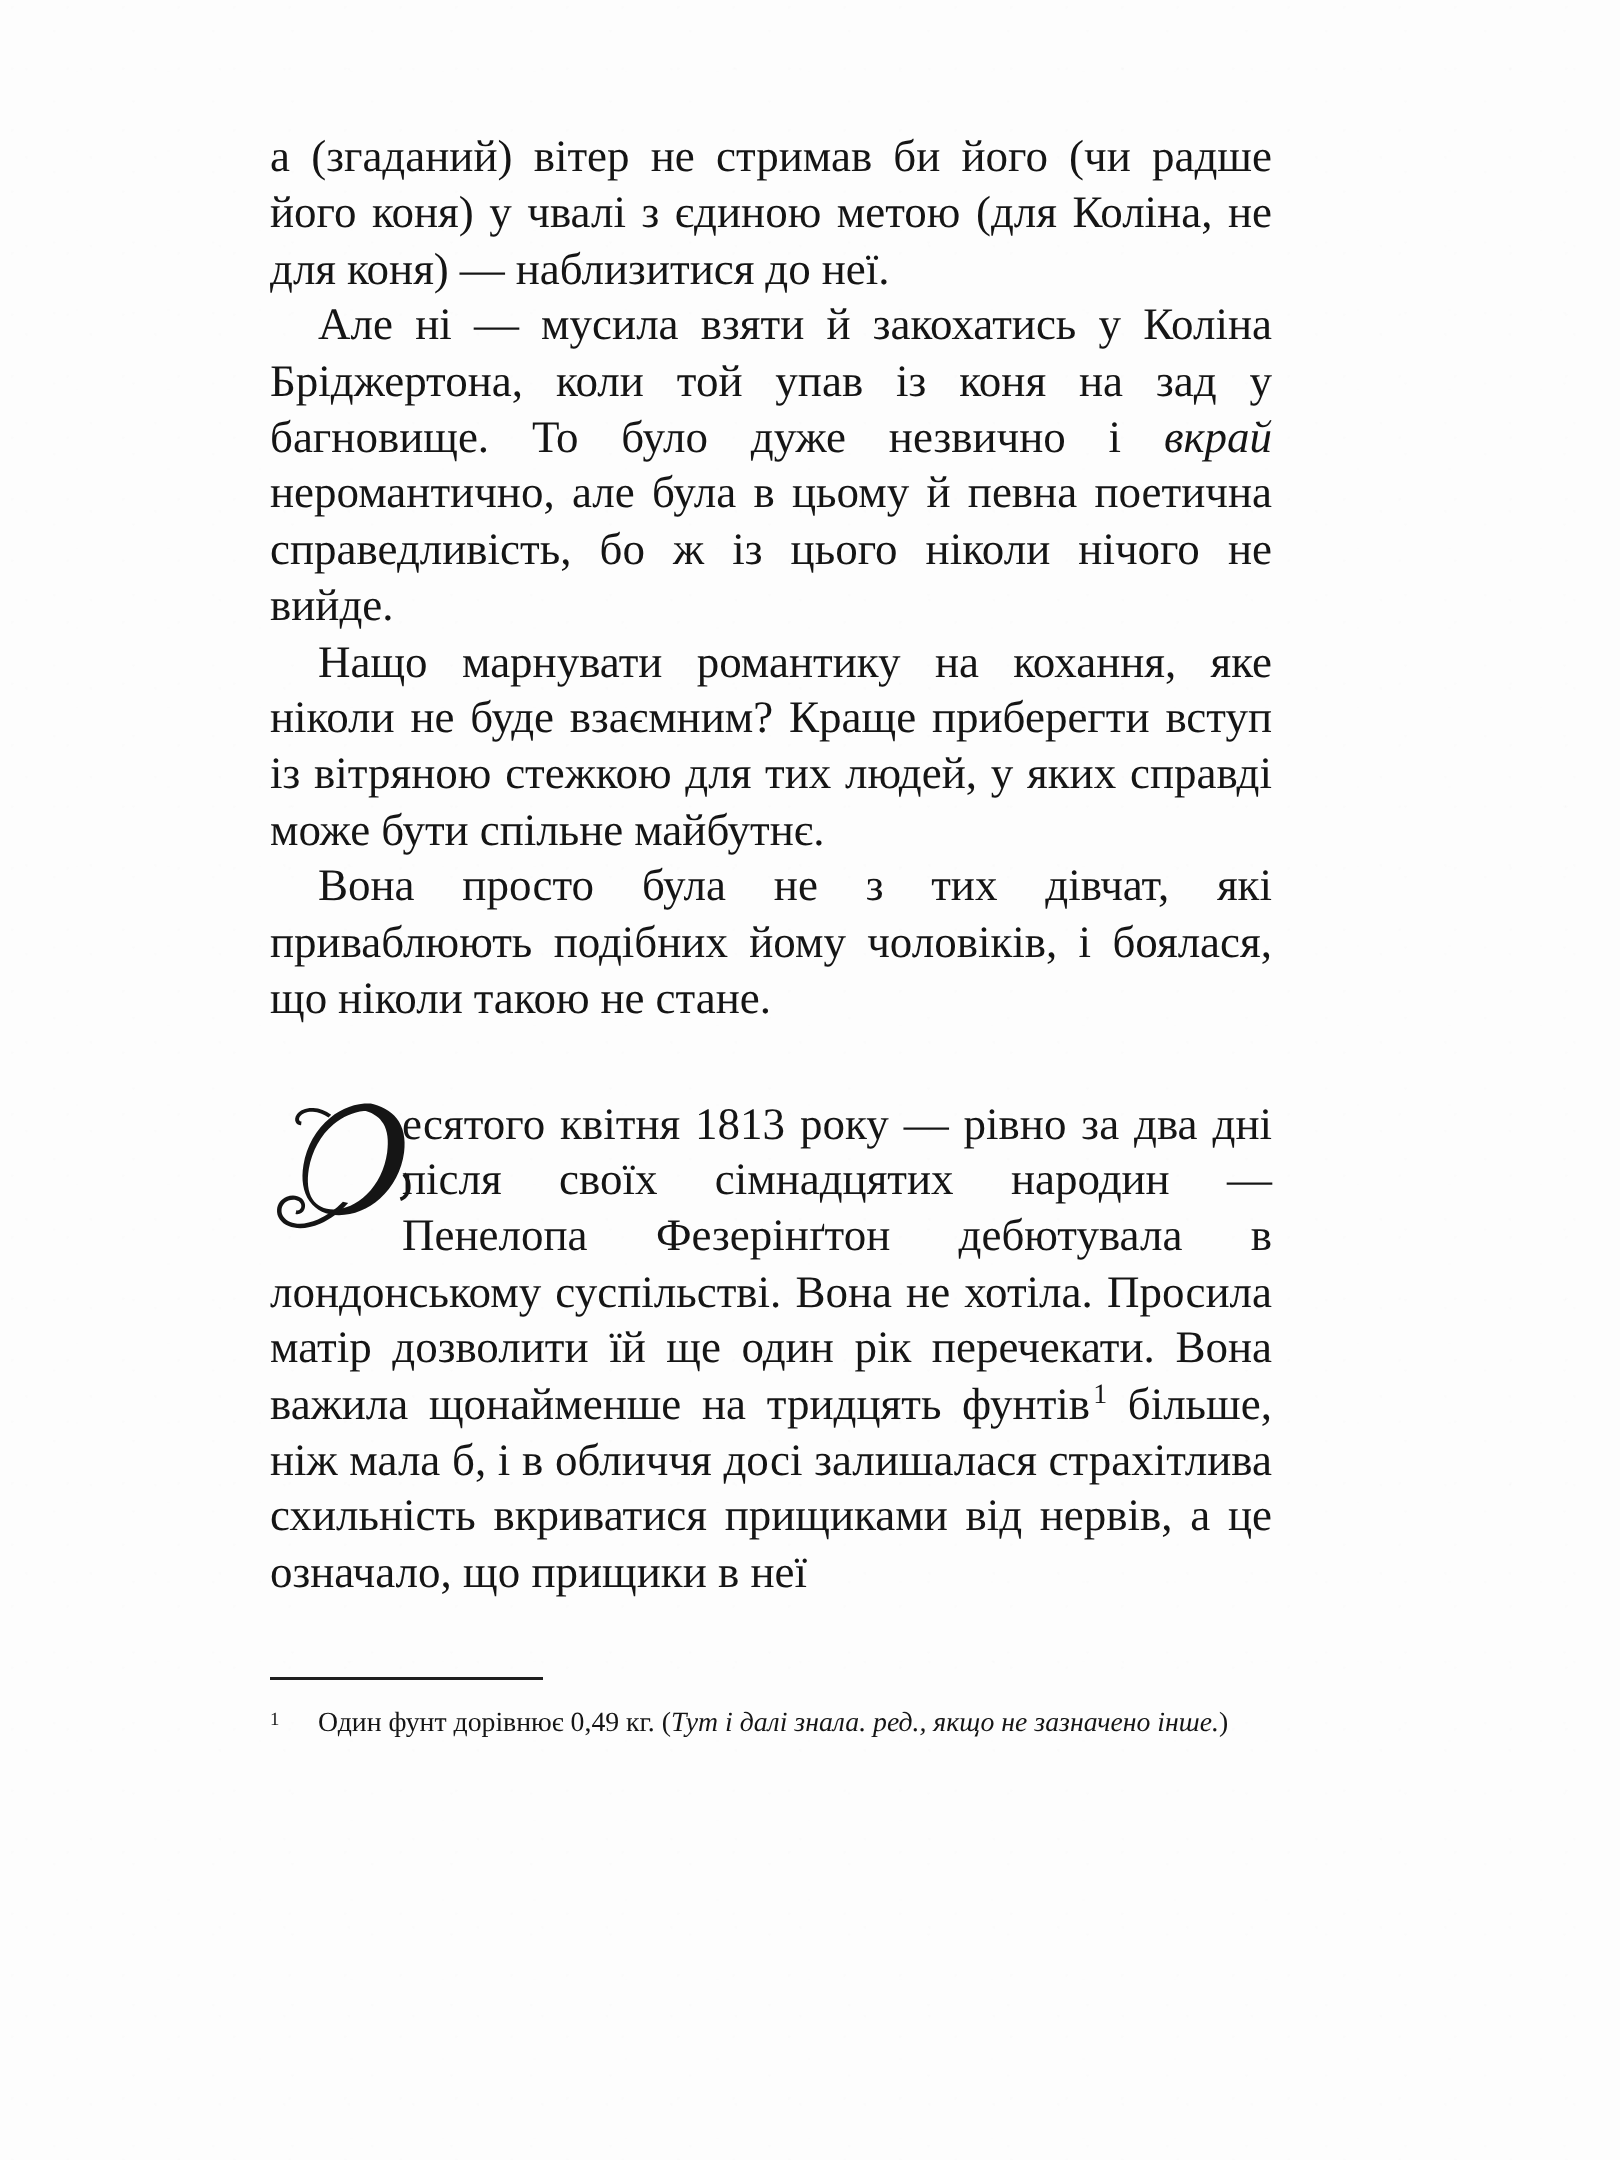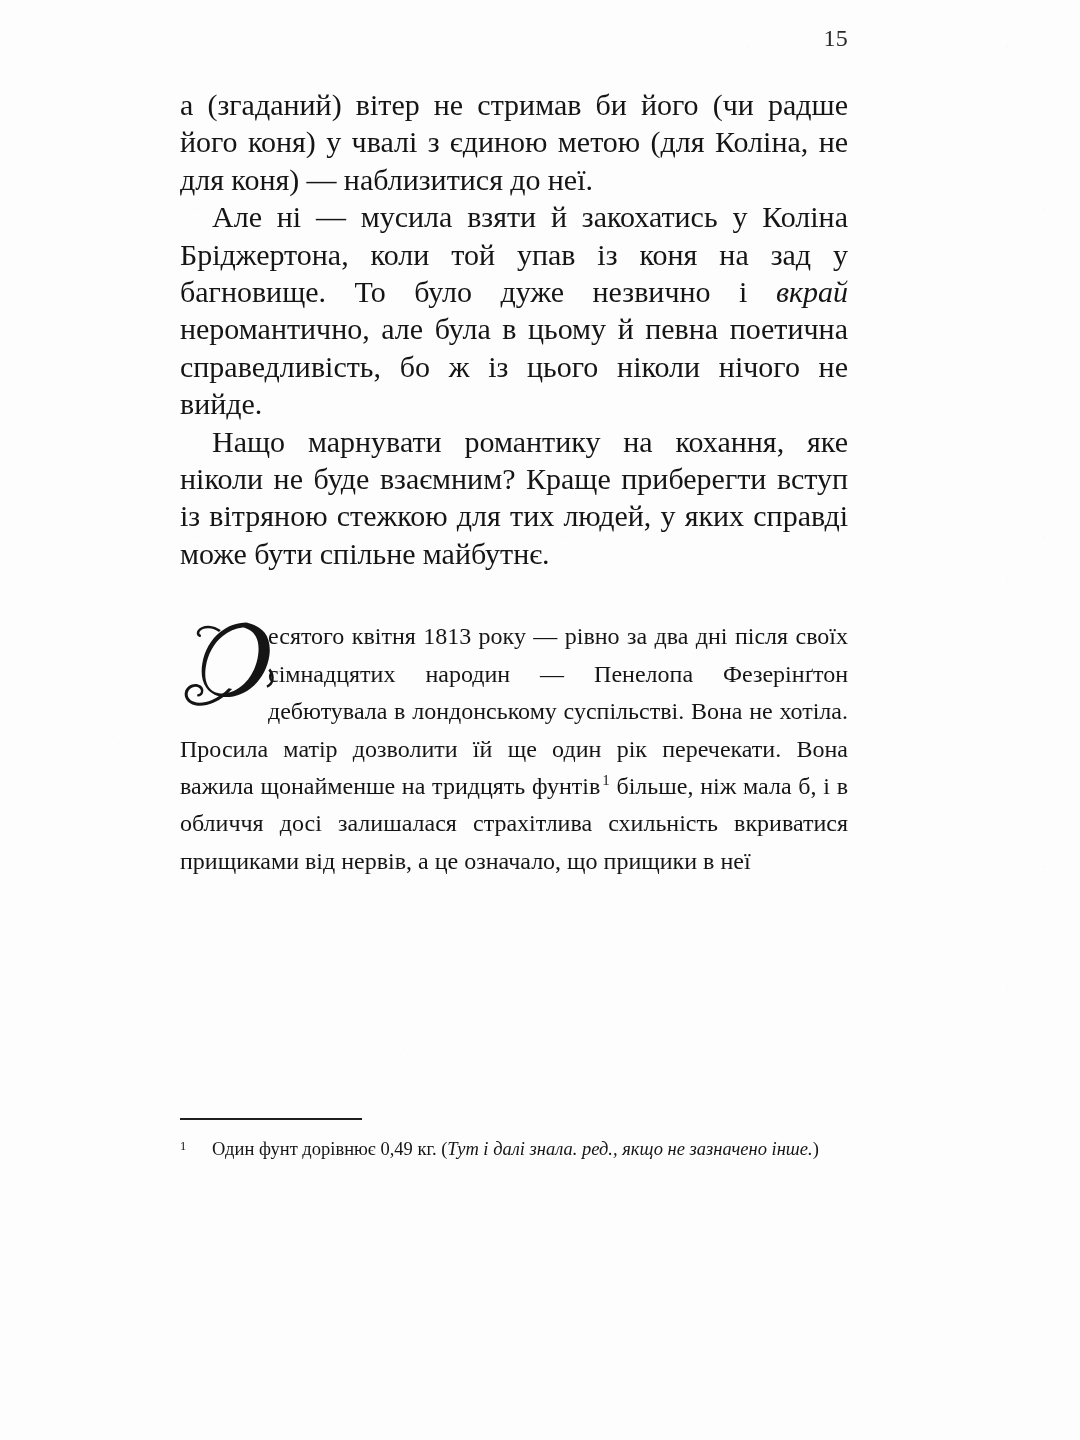"15" div.folio { html: <div>15</div> -> none }
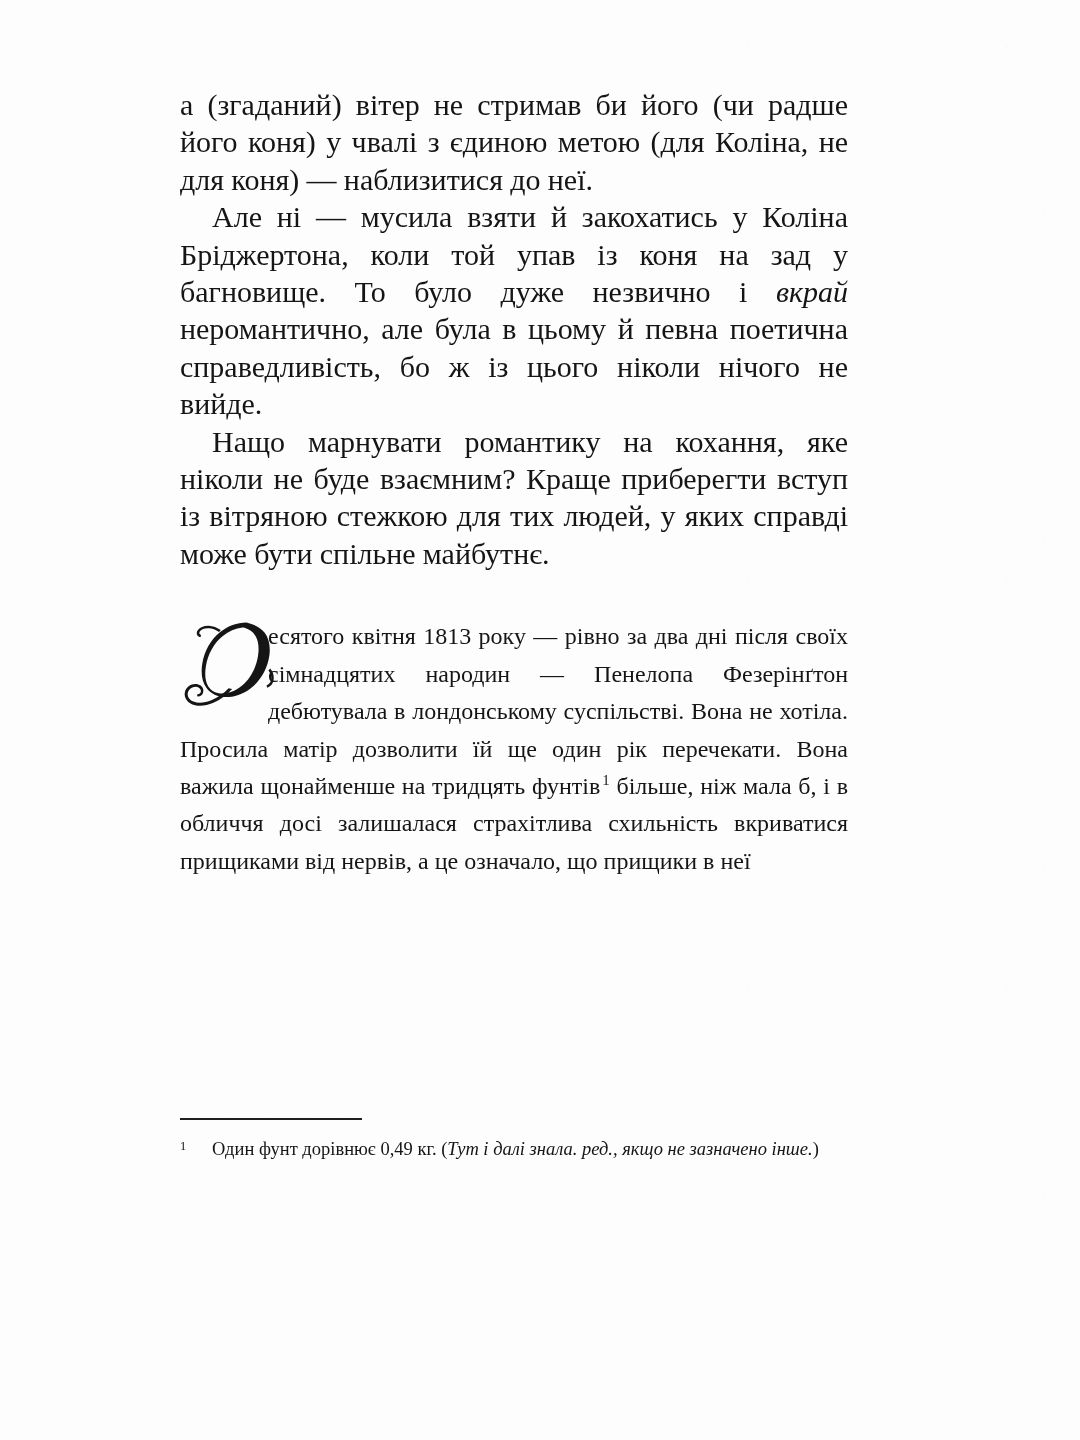"Вона просто була не з" p.body { html: none -> <p> <span>Вона просто була не з тих дівчат, які приваблюють подібних йому чоловіків, і боялася, що ніколи такою не стане.</span> </p> }
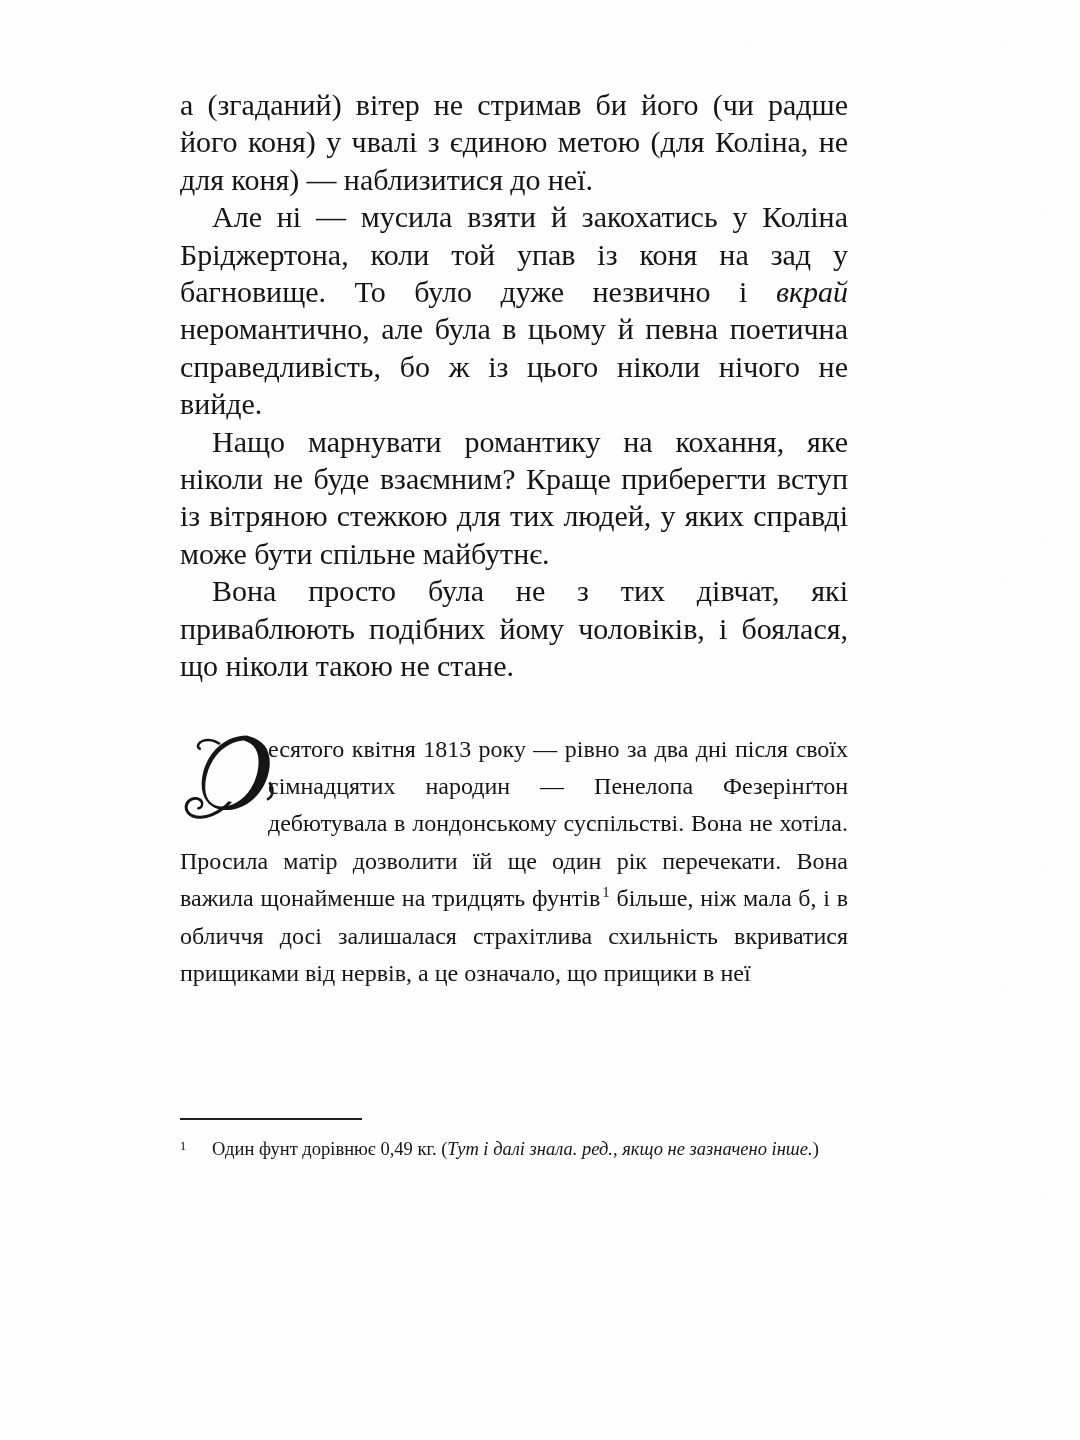"есятого квітня 1813 року —" .dropcap-para { font-size: 24px -> 30px }
